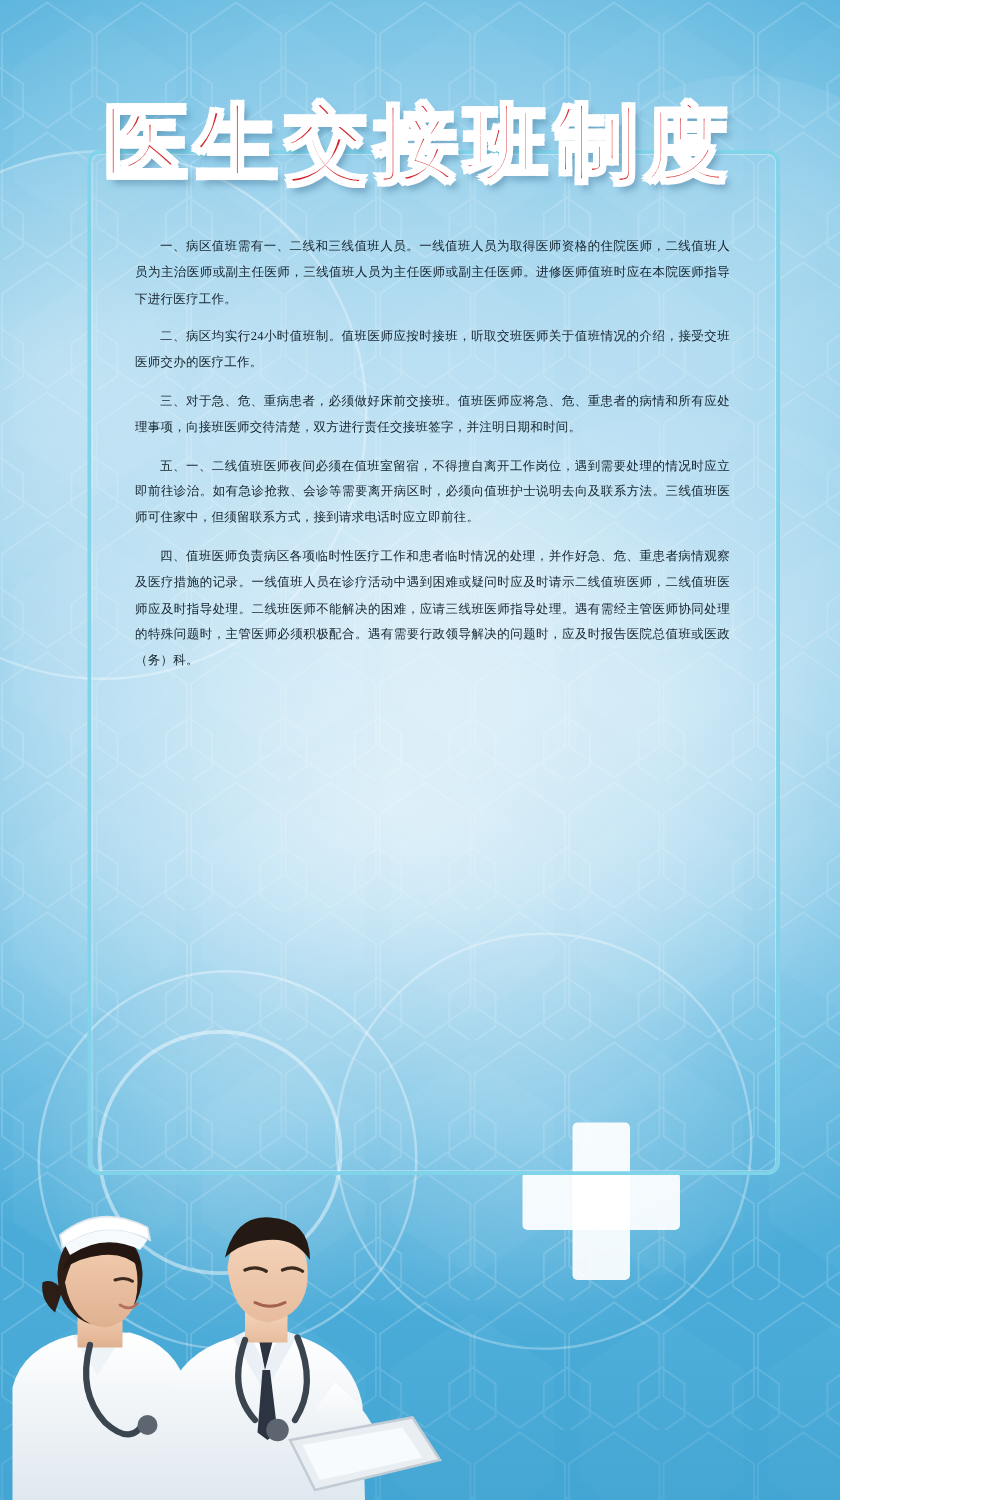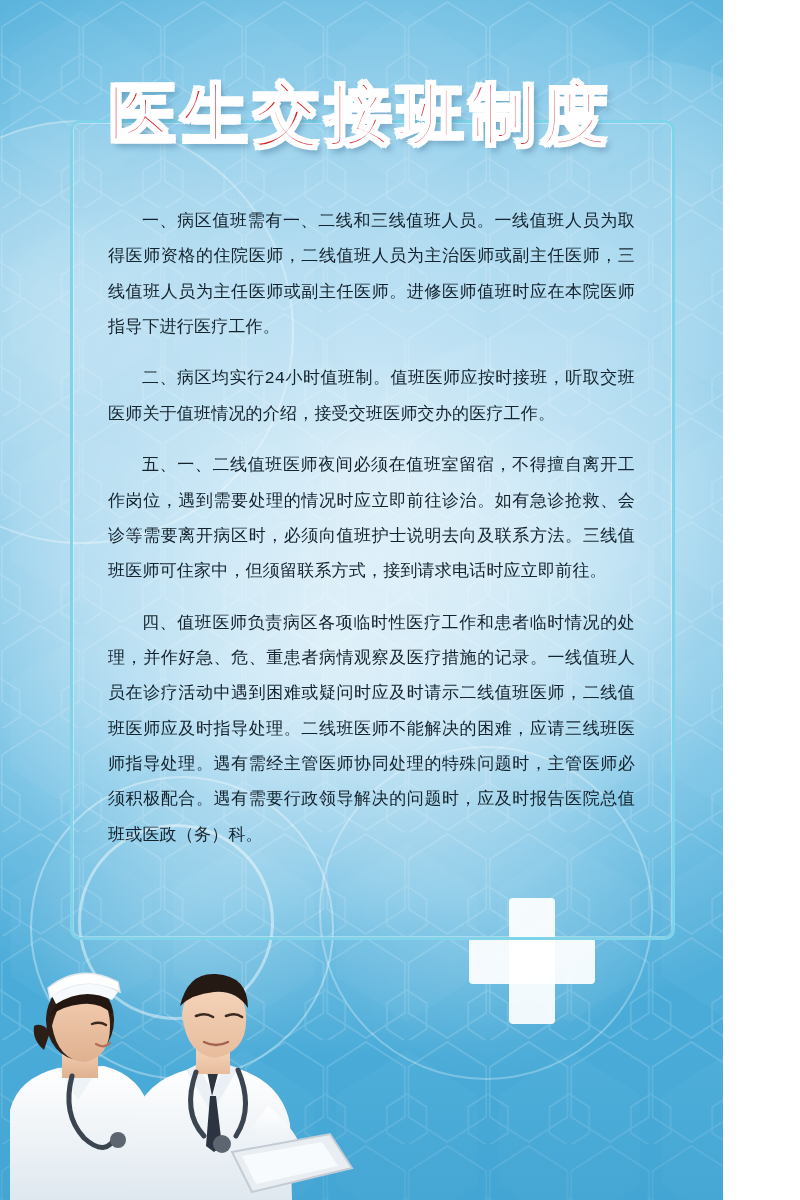"医生交接班制度" .poster { width: 723px -> 672px }
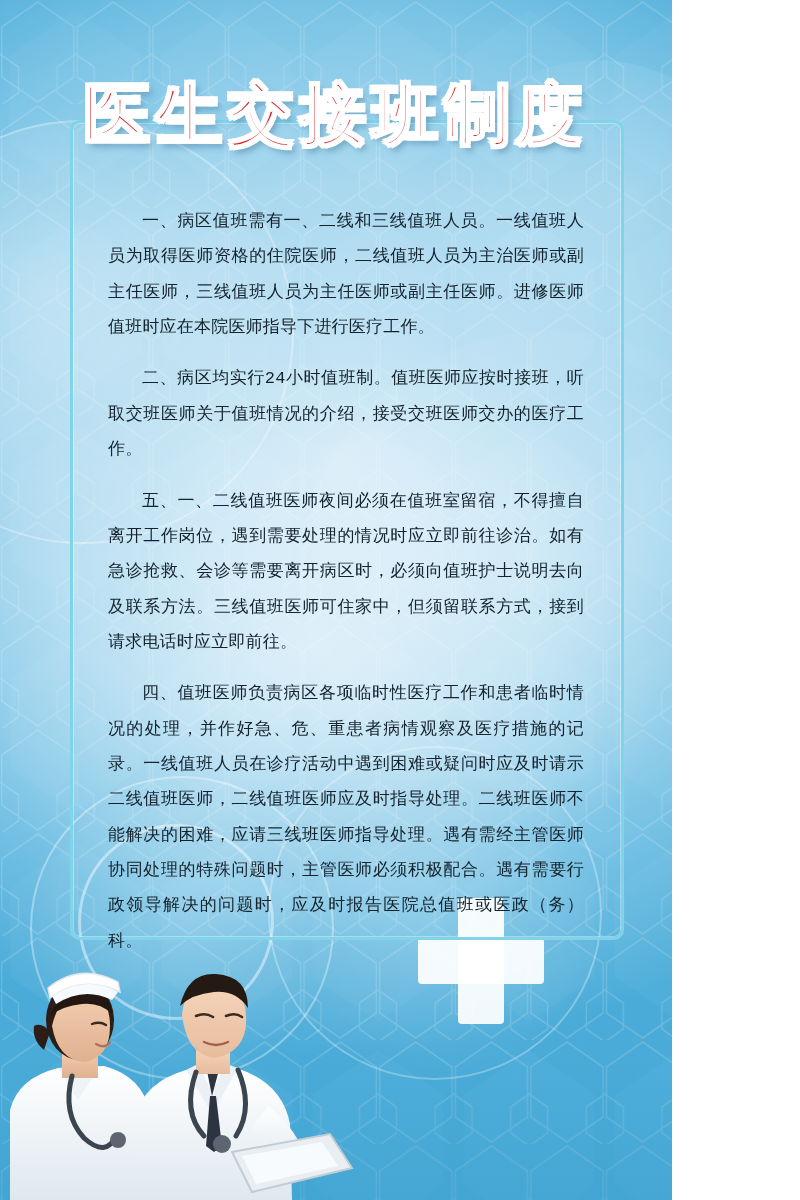"一、病区值班需有一、二线和三线值班人员。一线值班人员为取得医师资格的住院医师，二" .para { font-family: Liberation Mono, monospace -> Liberation Serif, serif; font-size: 17px -> 10px; margin: 16px 0 10px 0 -> 0 0 10px 0 }
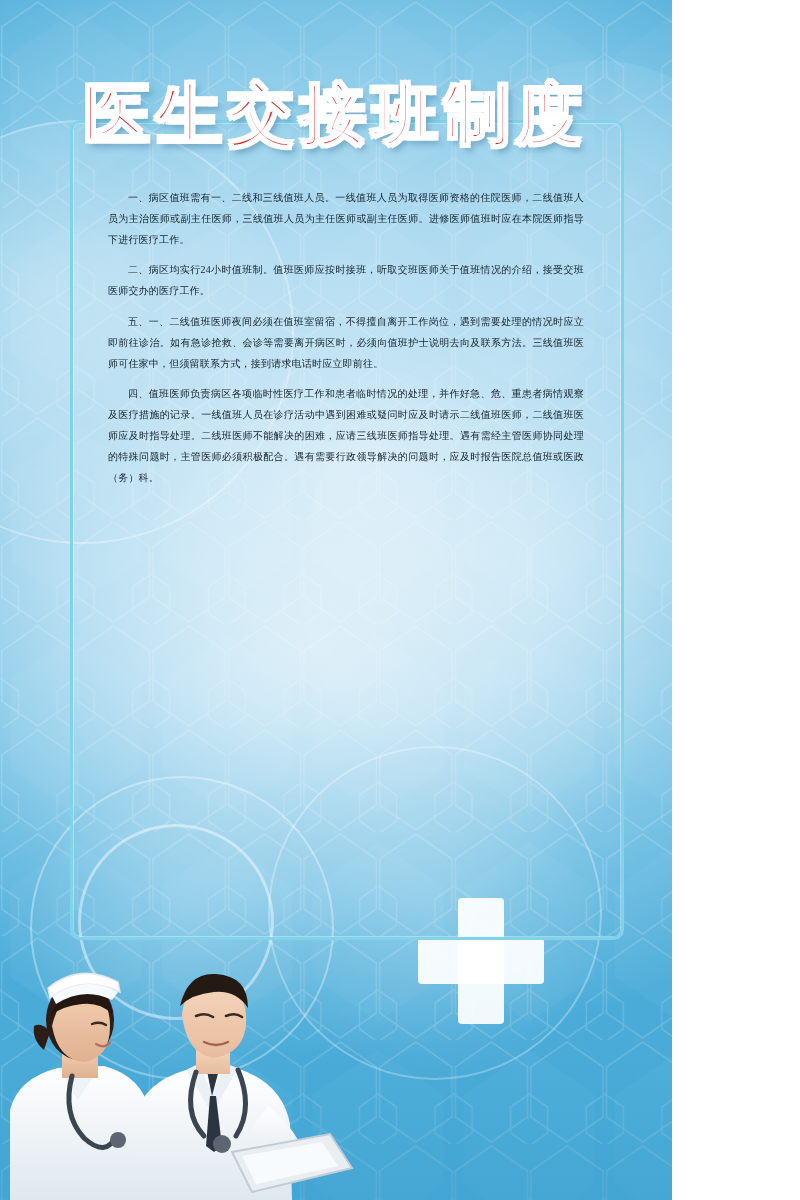"三、对于急、危、重病患者，必须做好床前交接班。值班医师应将急、危、重患者的病情和" p.para { html: none -> <p>三、对于急、危、重病患者，必须做好床前交接班。值班医师应将急、危、重患者的病情和所有应处理事项，向接班医师交待清楚，双方进行责任交接班签字，并注明日期和时间。</p> }
